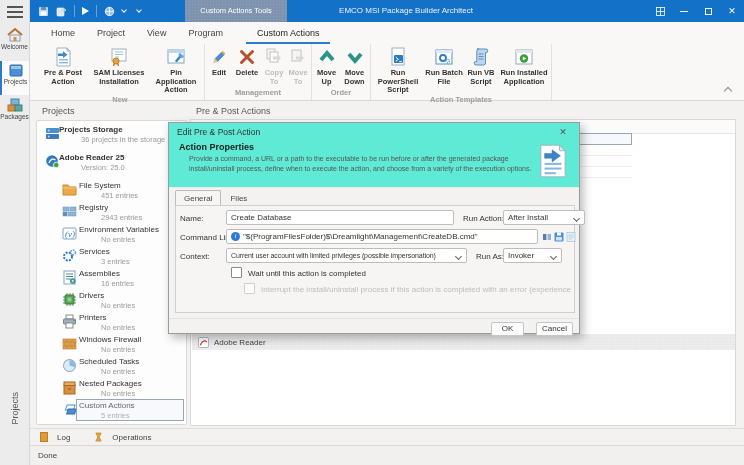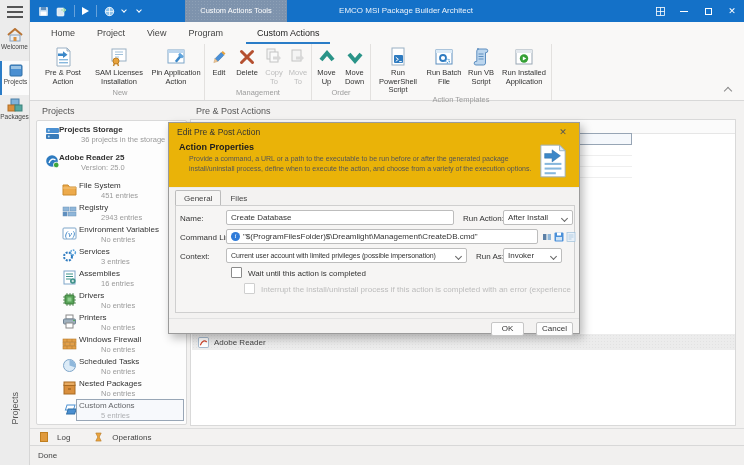"Pre & Post Action" #ribbon { font-weight: none -> bold }
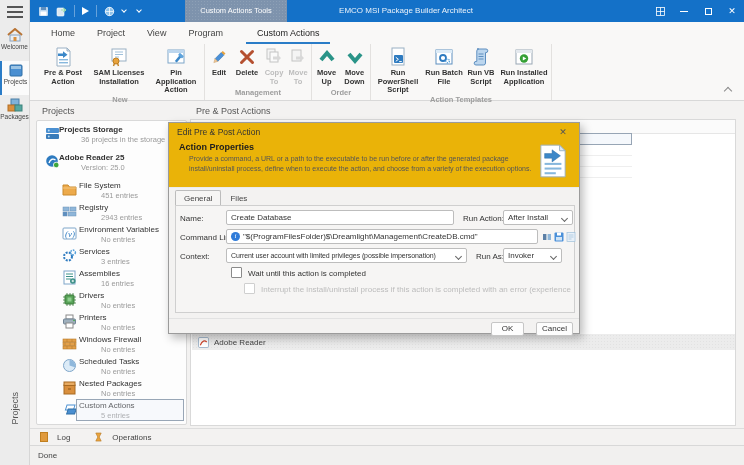"Edit Pre & Post Action" #dialog { background: #eab308 -> #5eead4 }
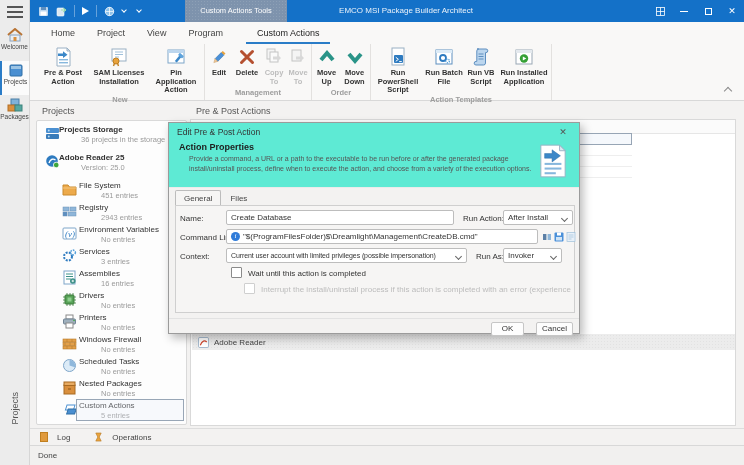"After Install" span.dd { width: 70px -> 82px }
